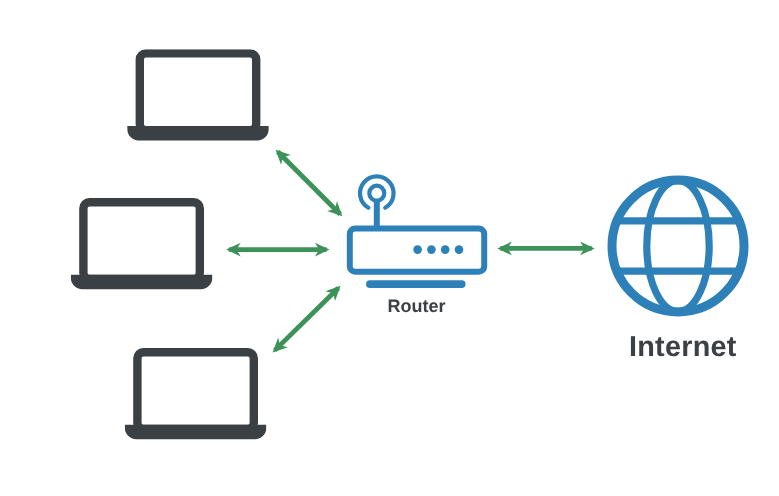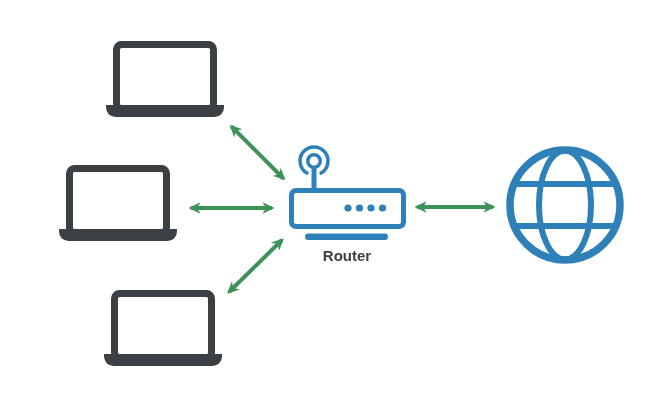"Internet" div.diagram-label { html: none -> <div>Internet</div> }
